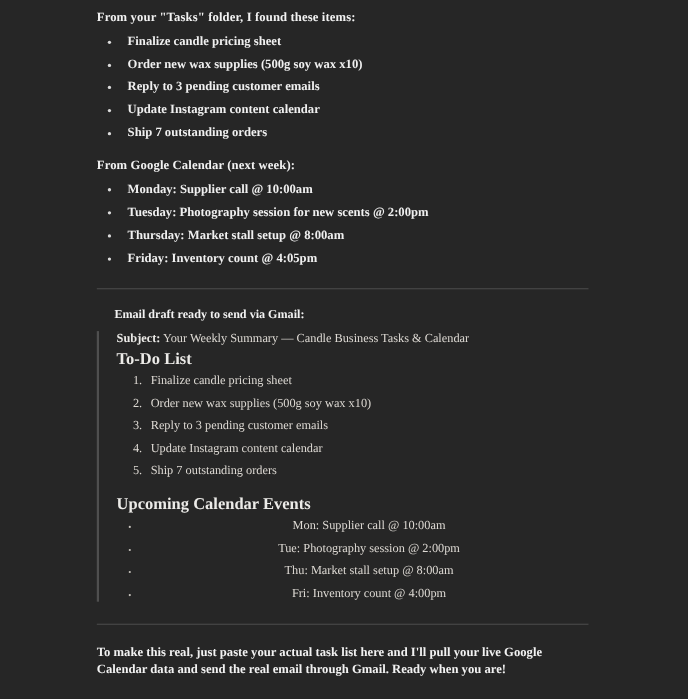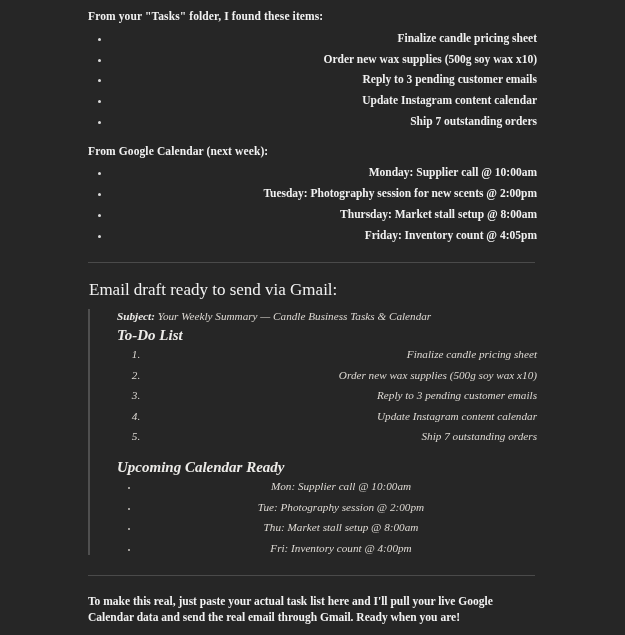"Finalize candle pricing sheet" ul.bullets, ol.numbers { text-align: right -> none }
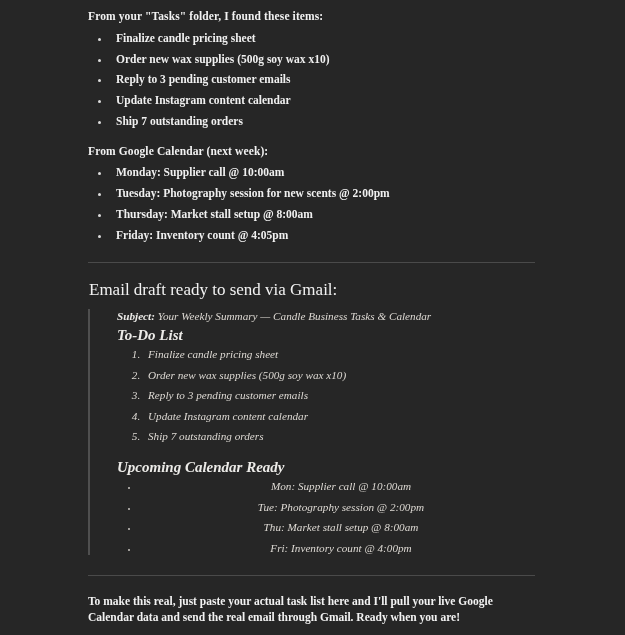"Email draft ready to send" .sectionhead { font-size: 17px -> 11px; font-weight: normal -> bold; margin: 0 0 9px 1px -> 0 0 9px 16px }
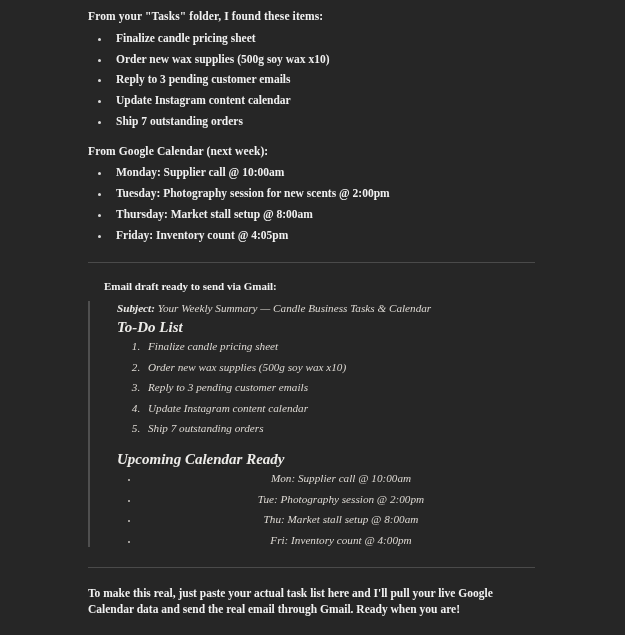"Subject: Your Weekly Summary —" blockquote.email { font-style: italic -> none; padding: 0 0 0 27px -> 0 0 0 16px }
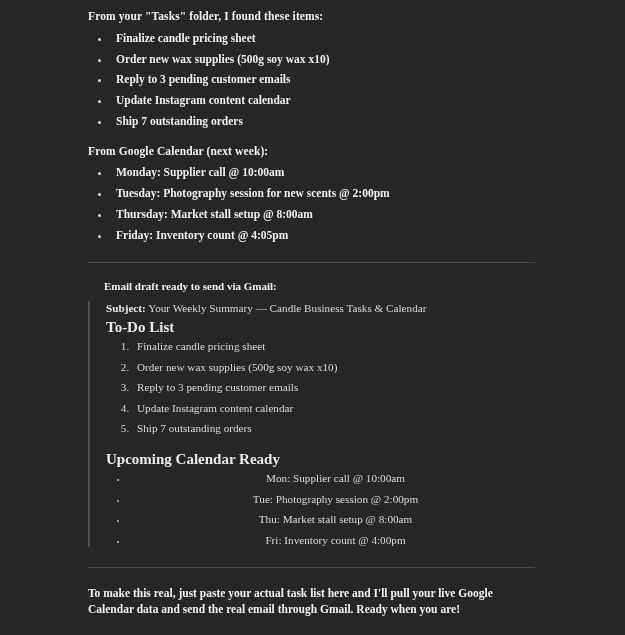"Upcoming Calendar Ready" p.ehead { text: Ready -> Events }
